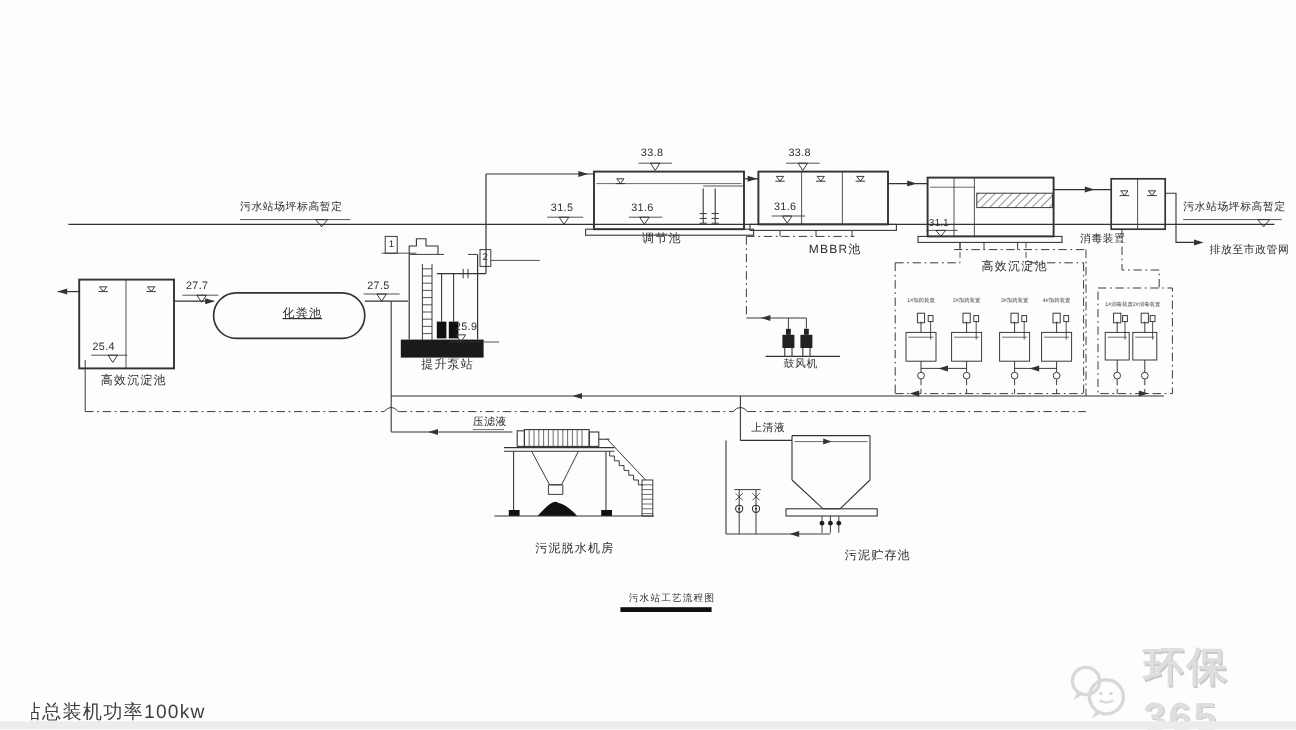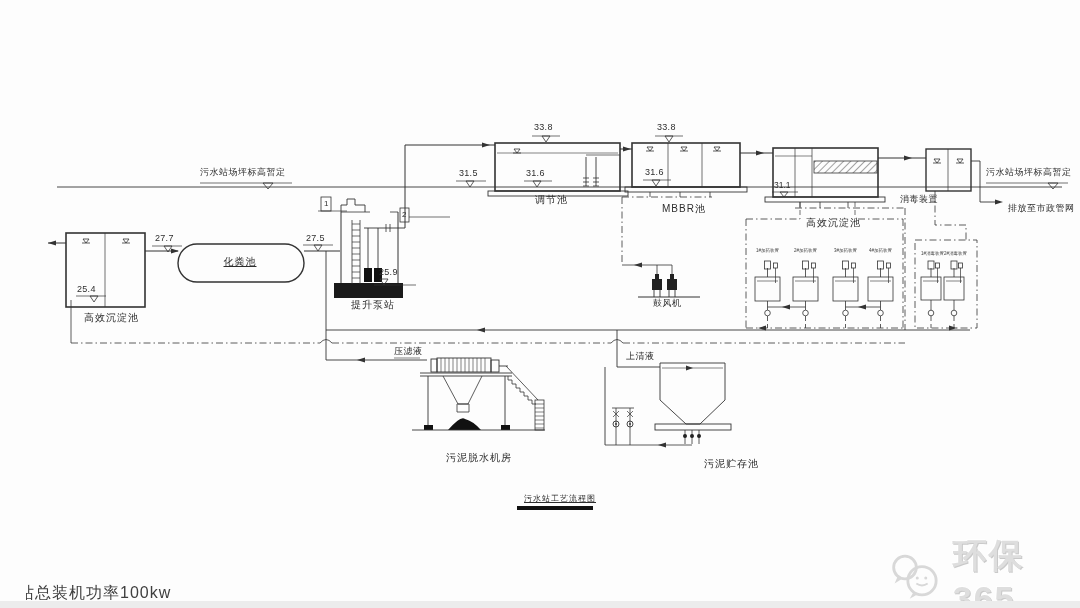"MBBR池" .s10 { margin-left: none -> 12px }
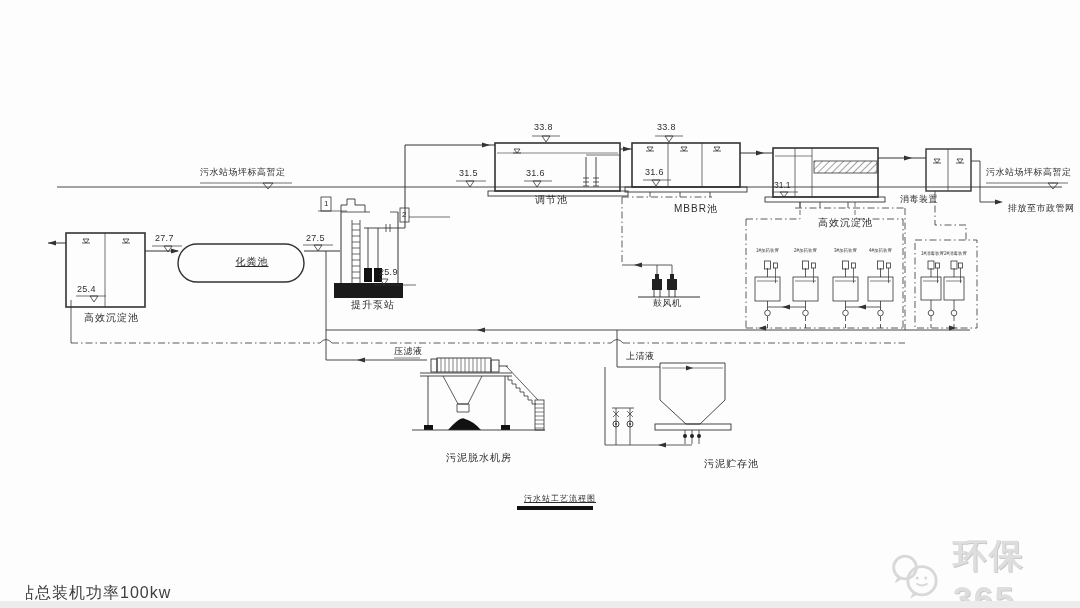"污水站工艺流程图" .title-lbl { text-decoration: underline -> none }
